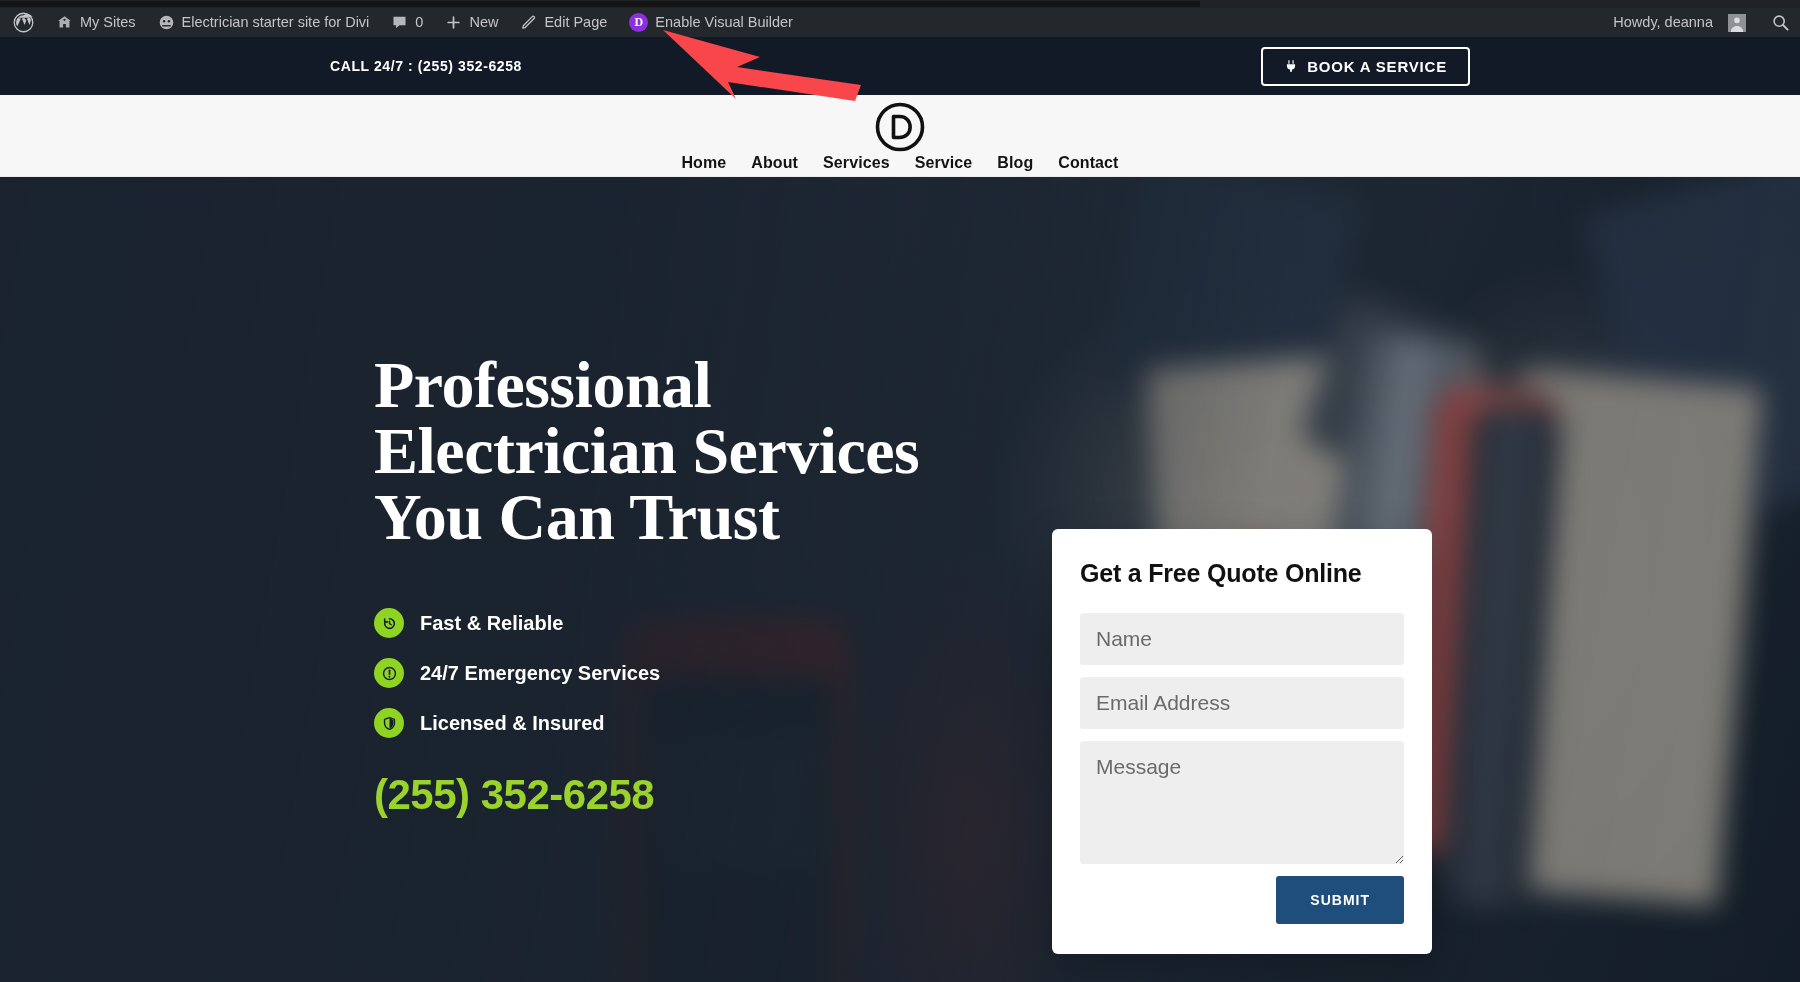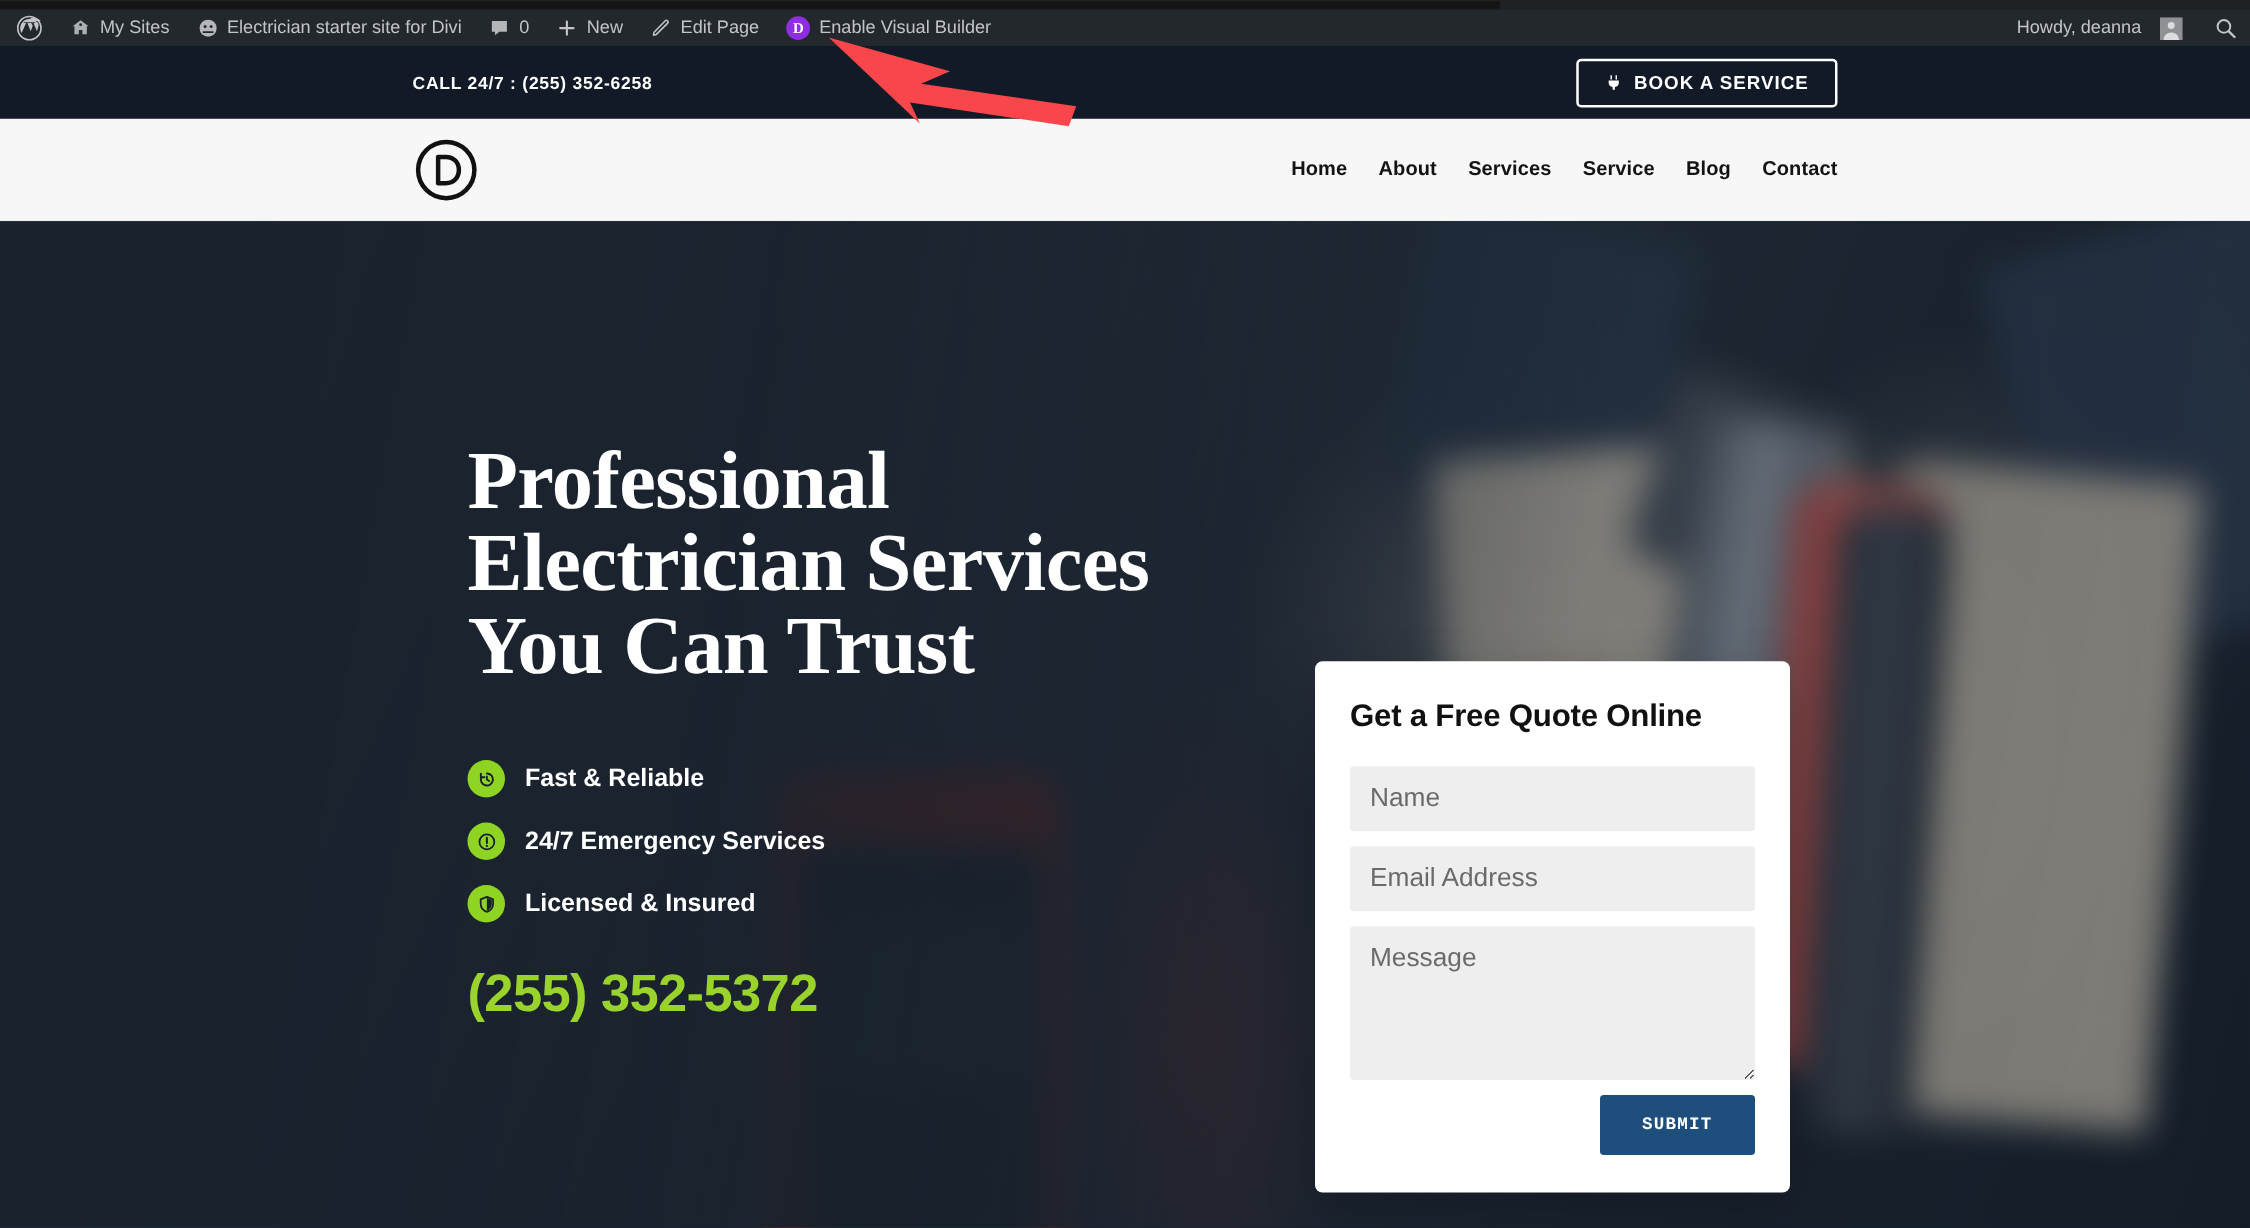"Home" .header-inner { flex-direction: none -> column }
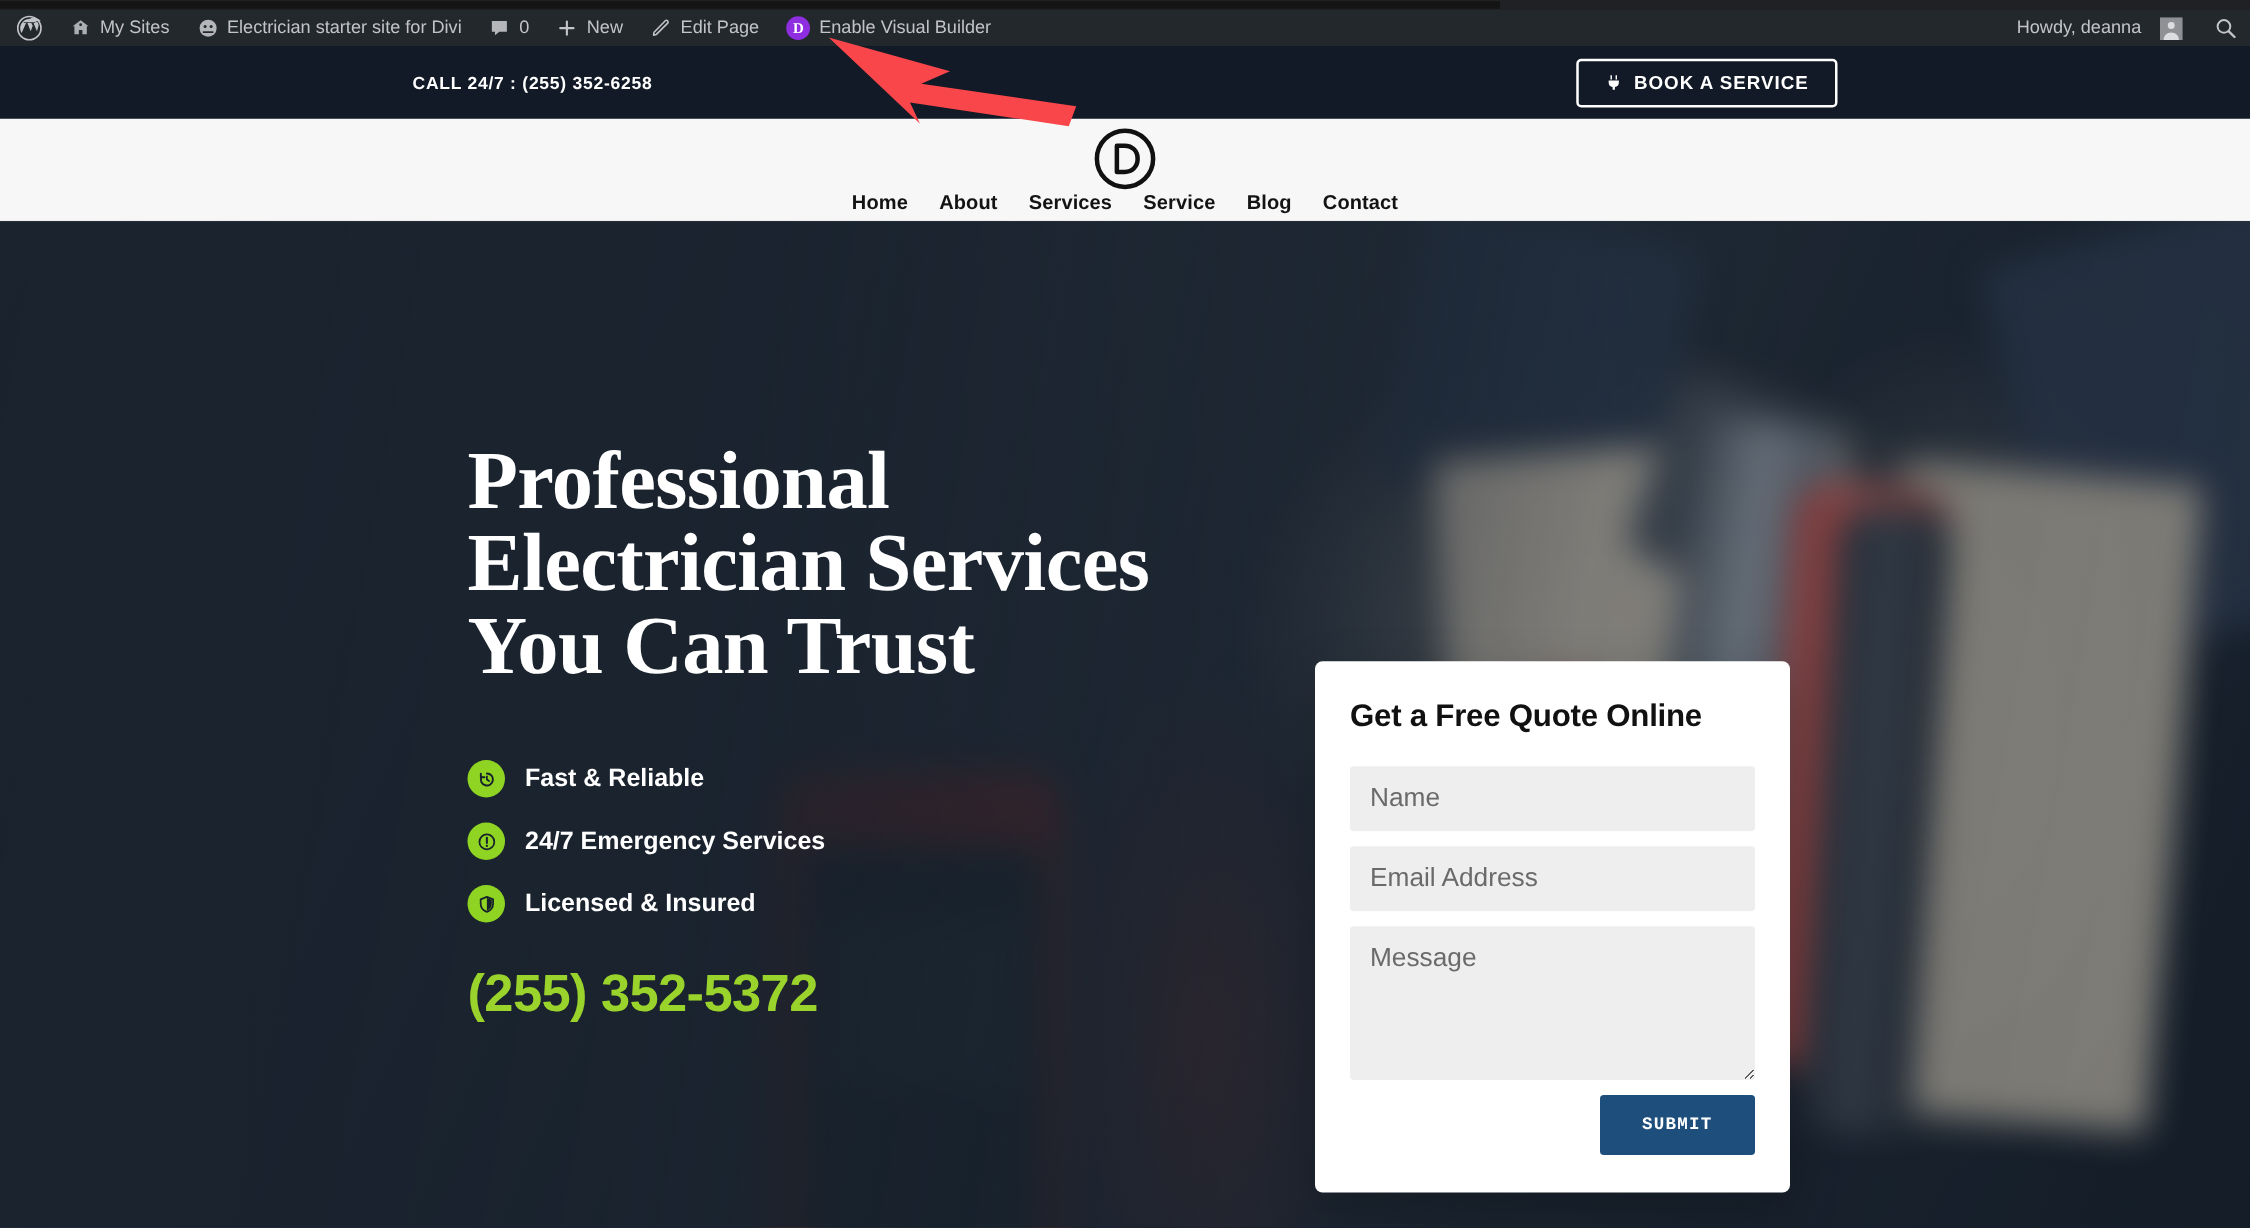"(255) 352-5372" div.hero-phone { text: 352-5372 -> 352-6258 }
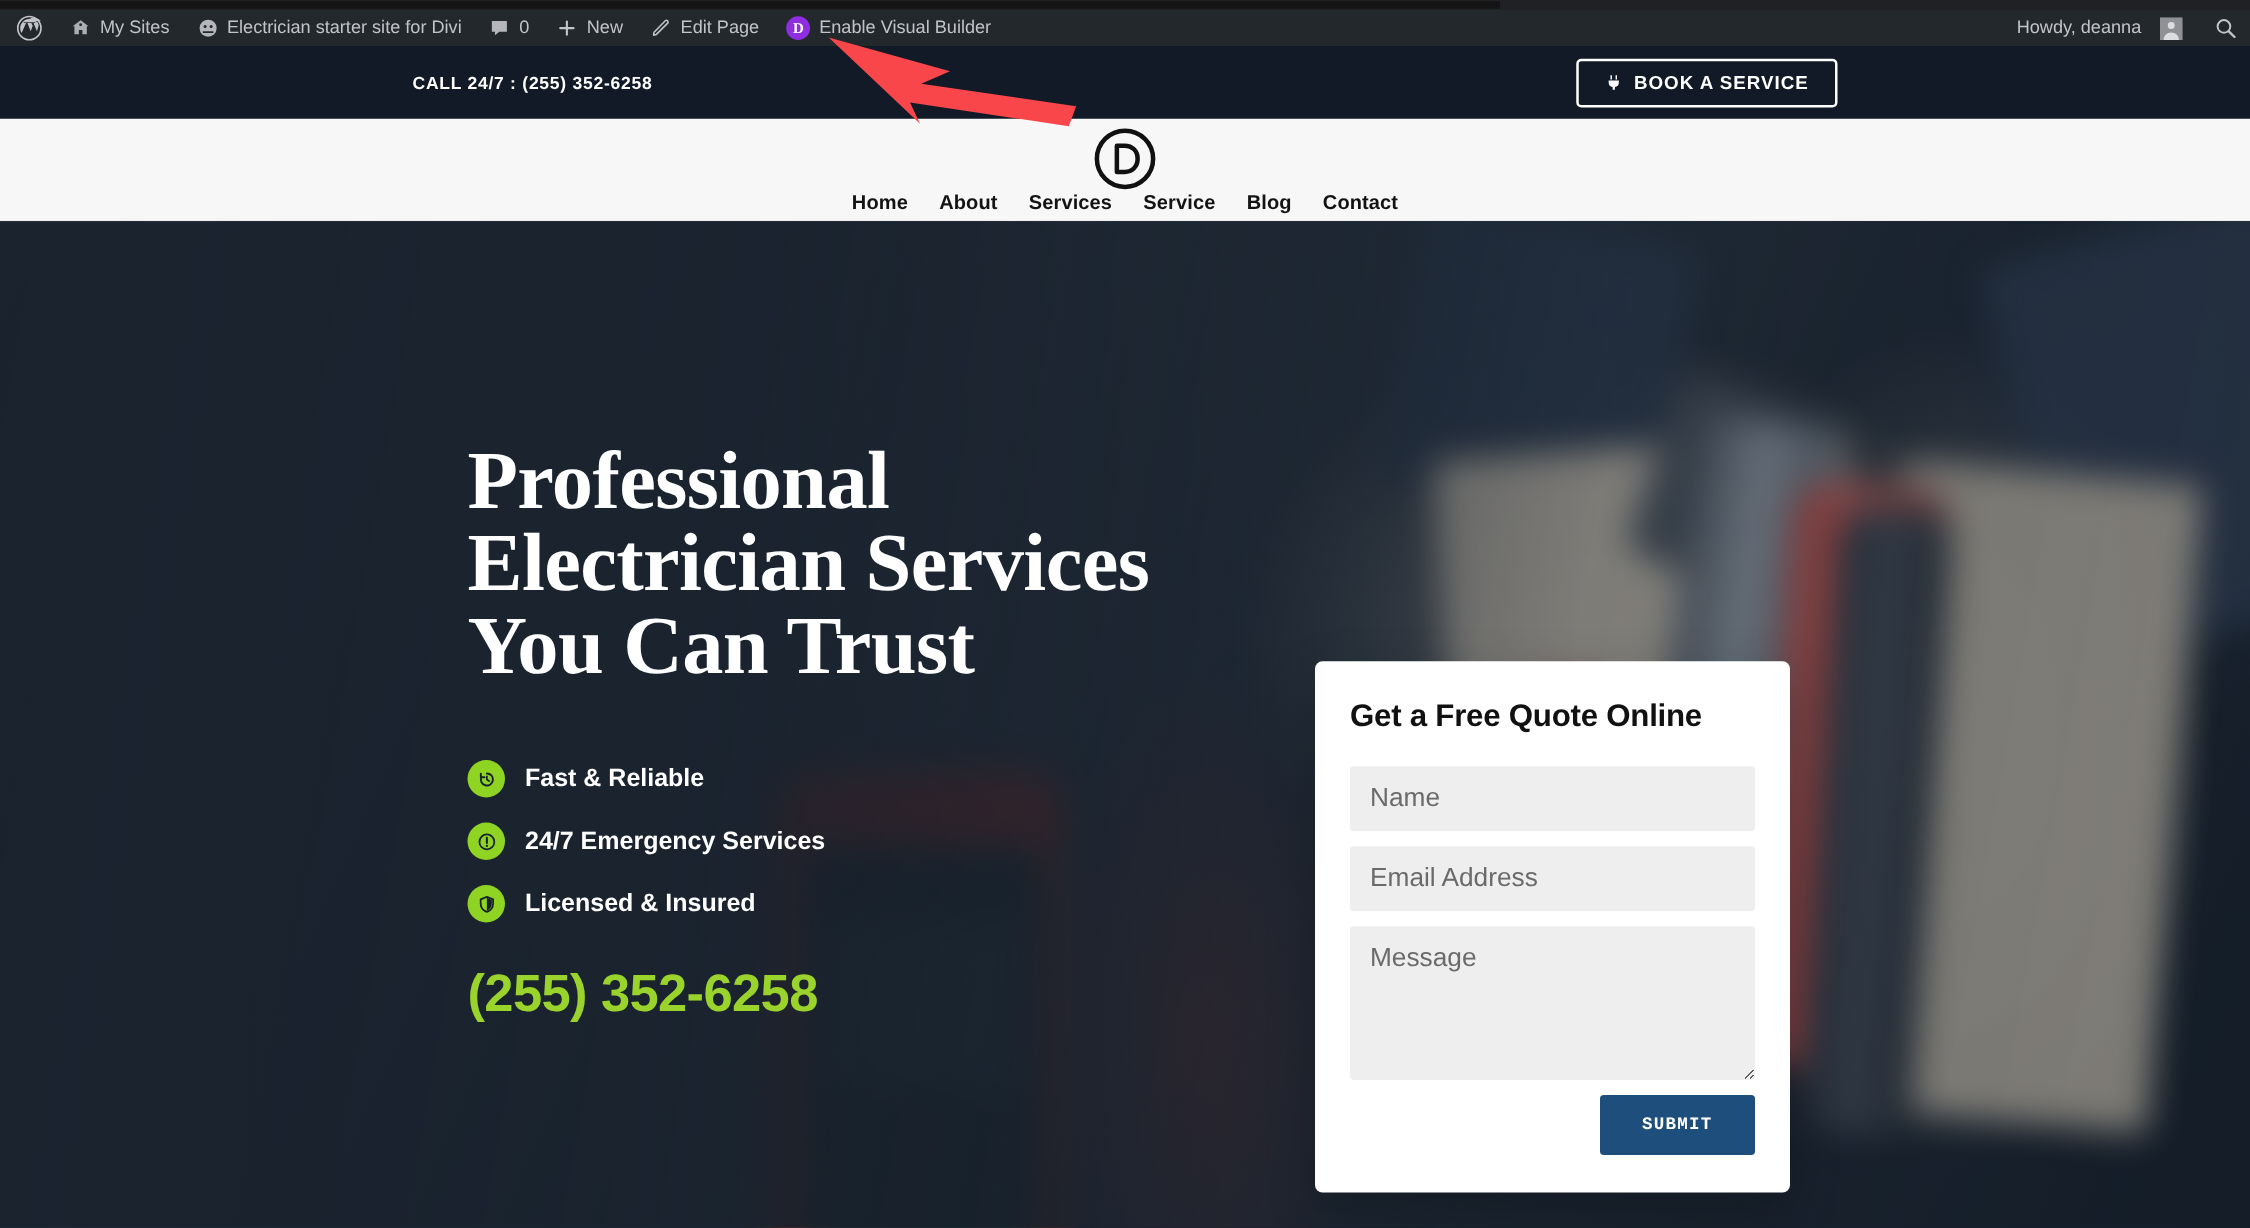"SUBMIT" .submit-btn { font-family: Liberation Mono, monospace -> Liberation Sans, sans-serif }
